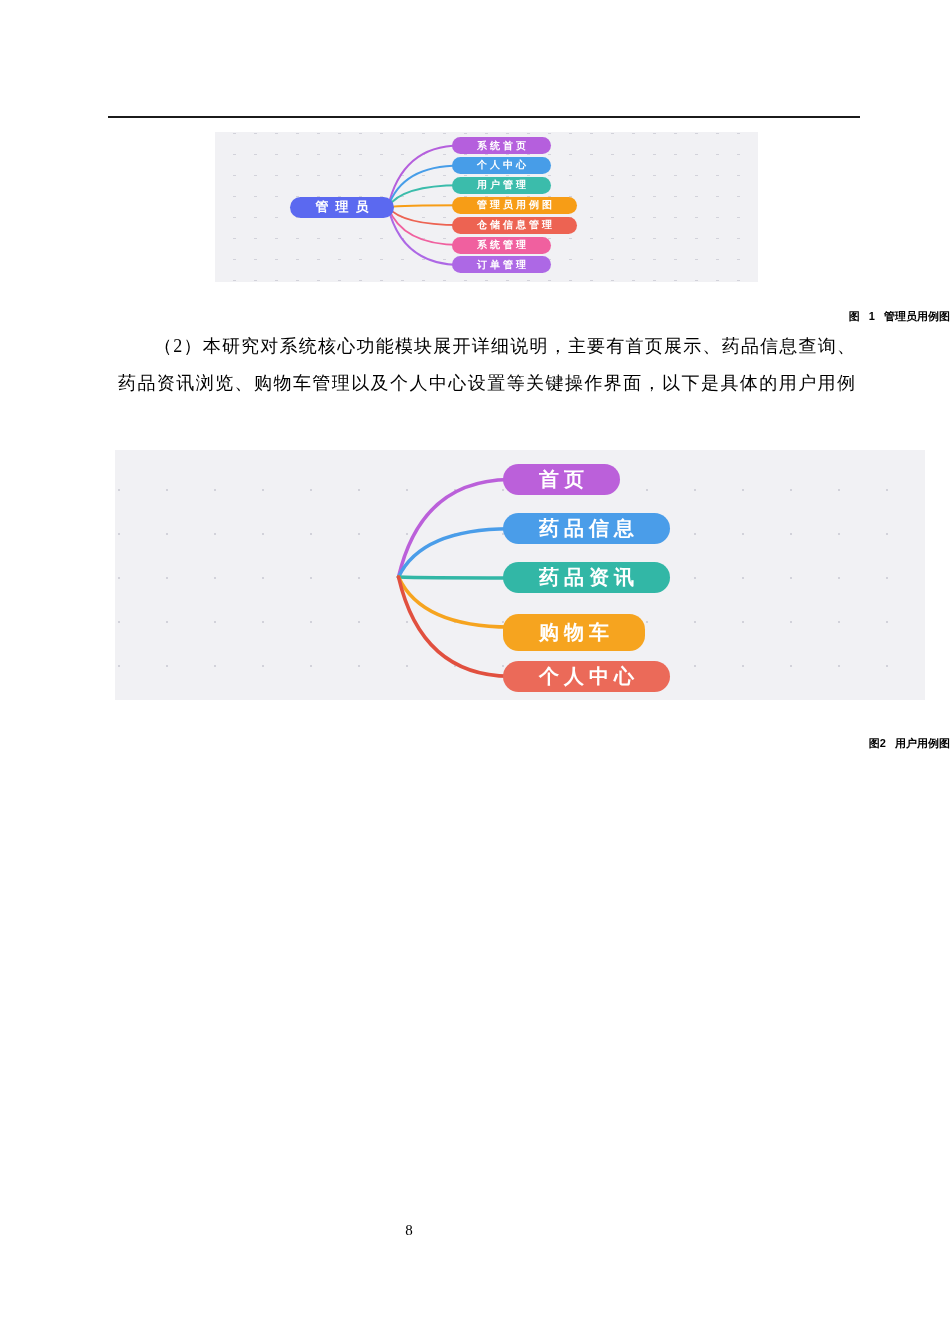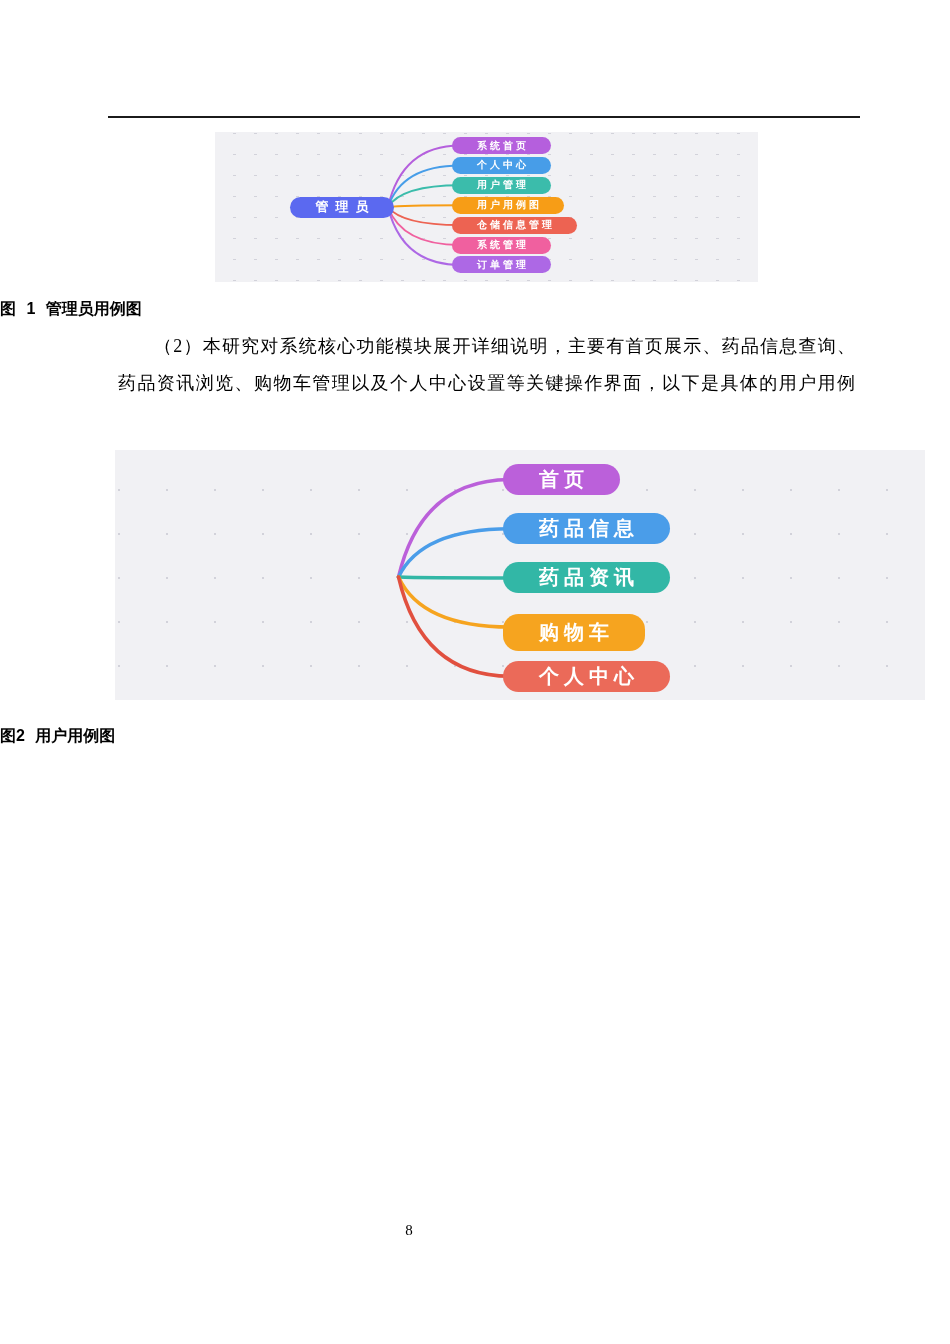"用户用例图" div.mm-node { text: 用户 -> 管理员 }
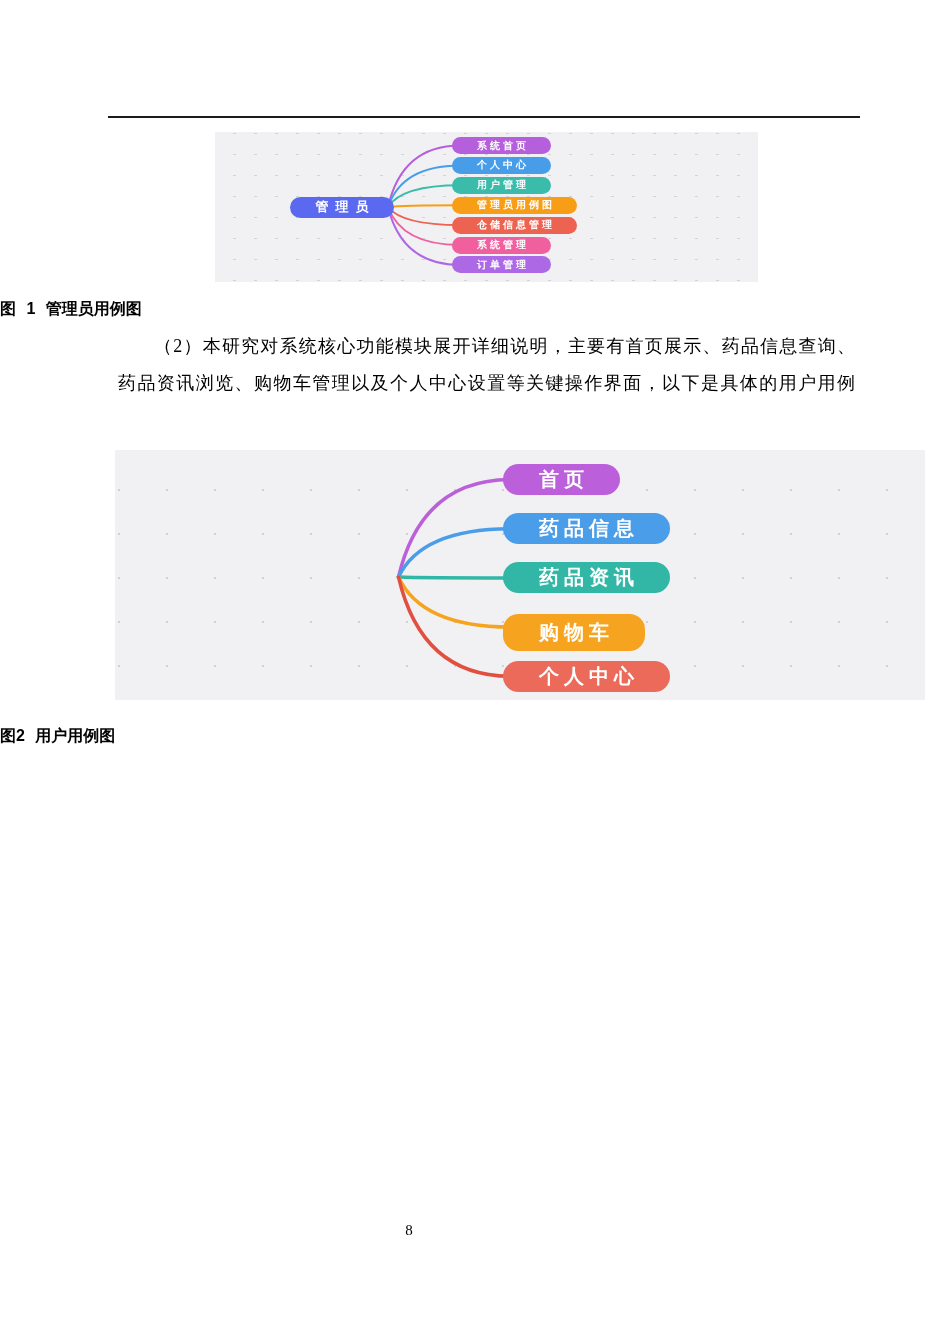"图 1 管理员用例图" .caption { font-size: 16px -> 11px; margin-top: none -> 10px; text-align: left -> right }
